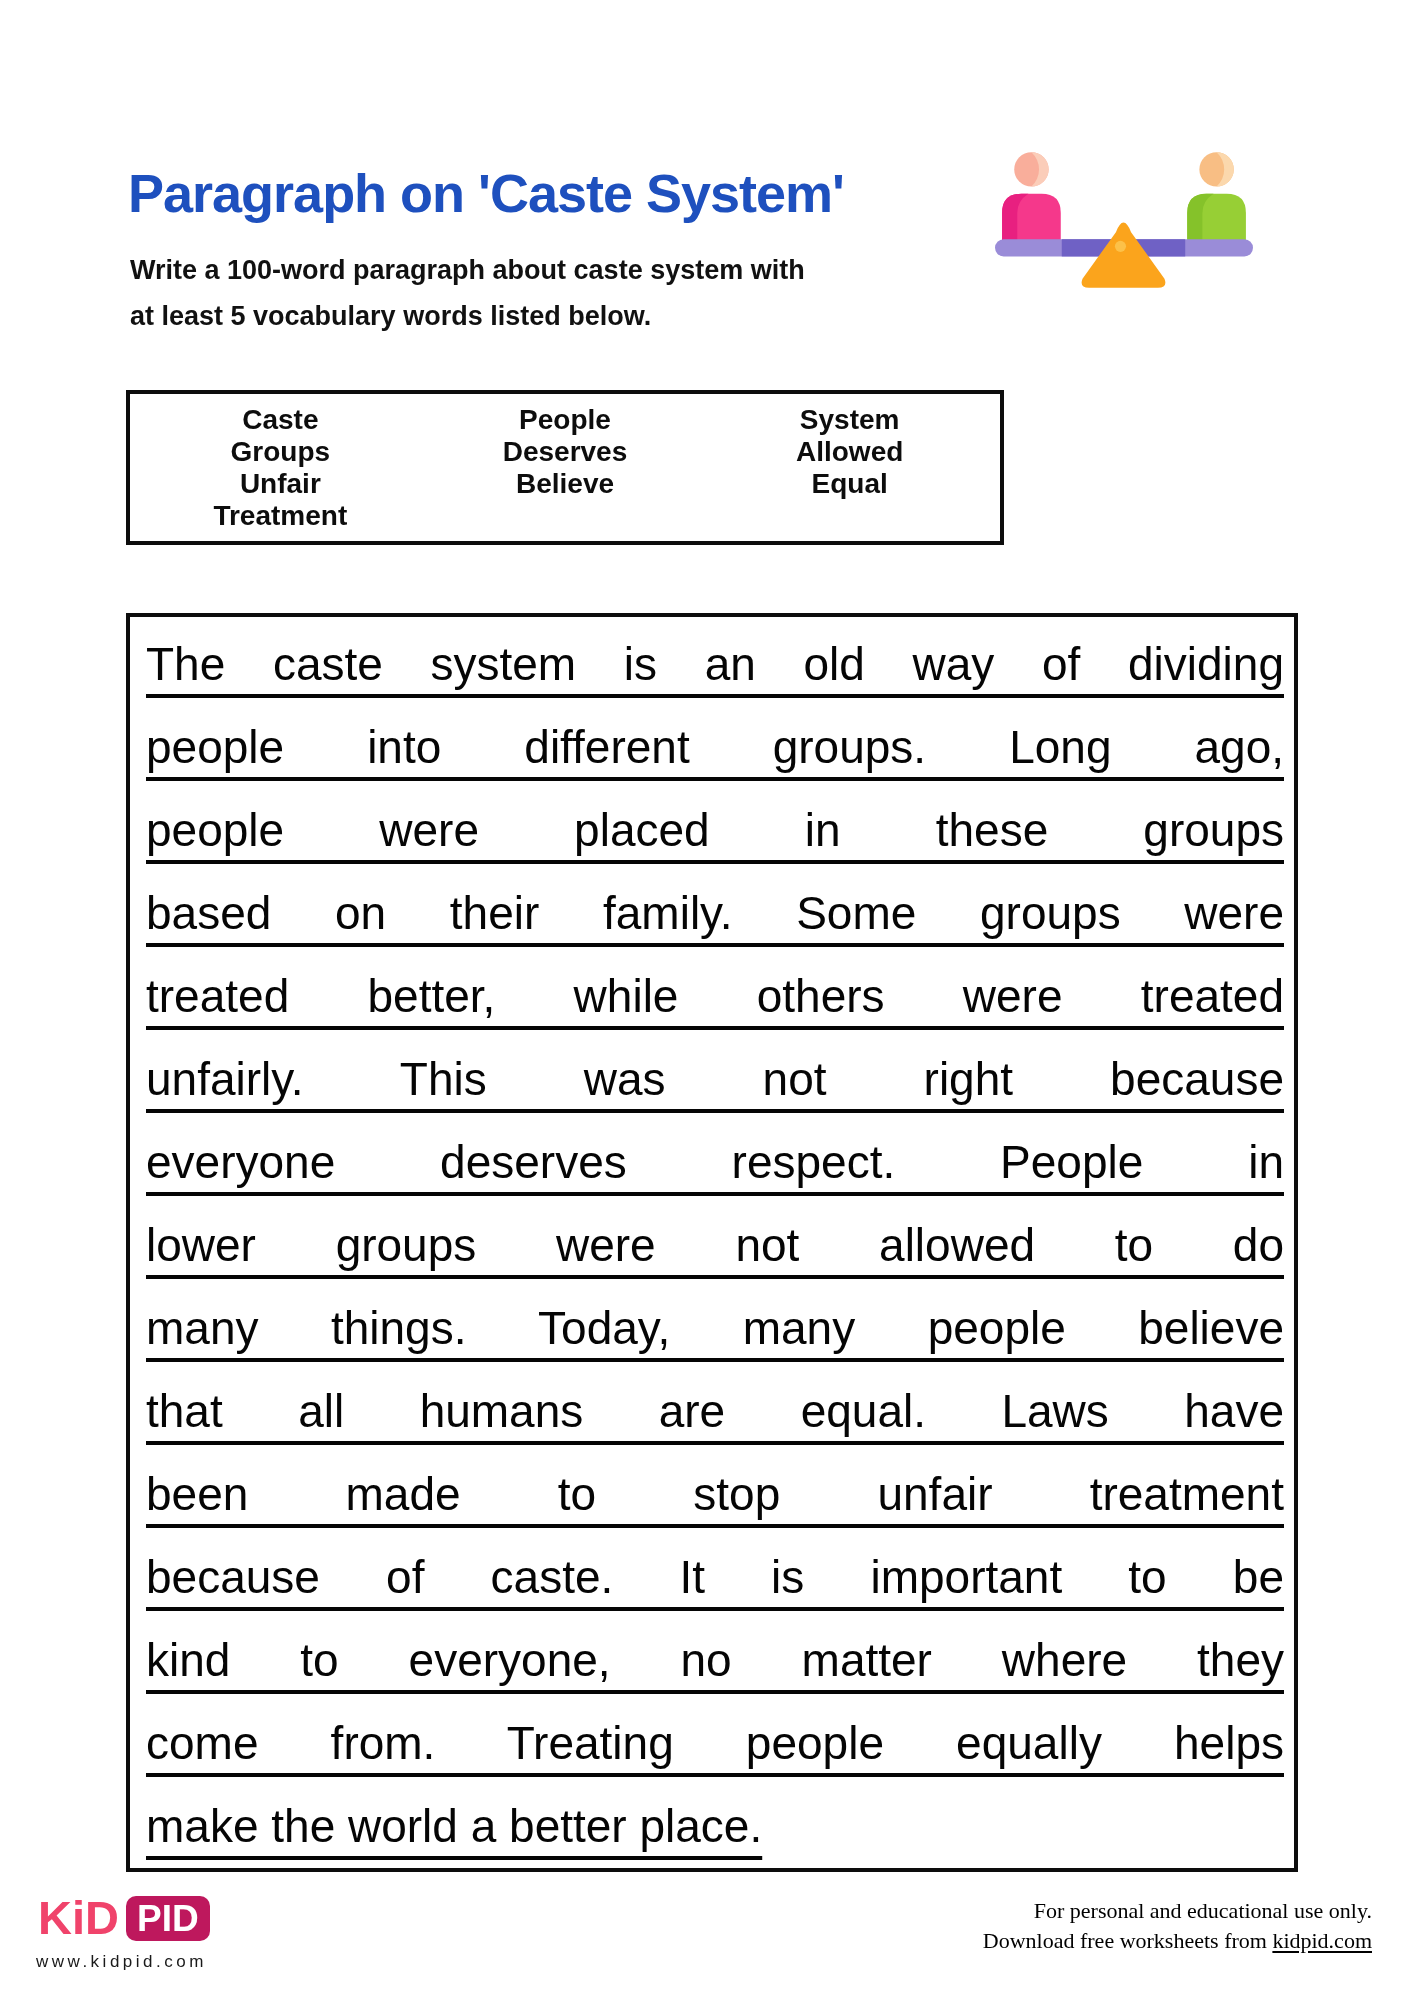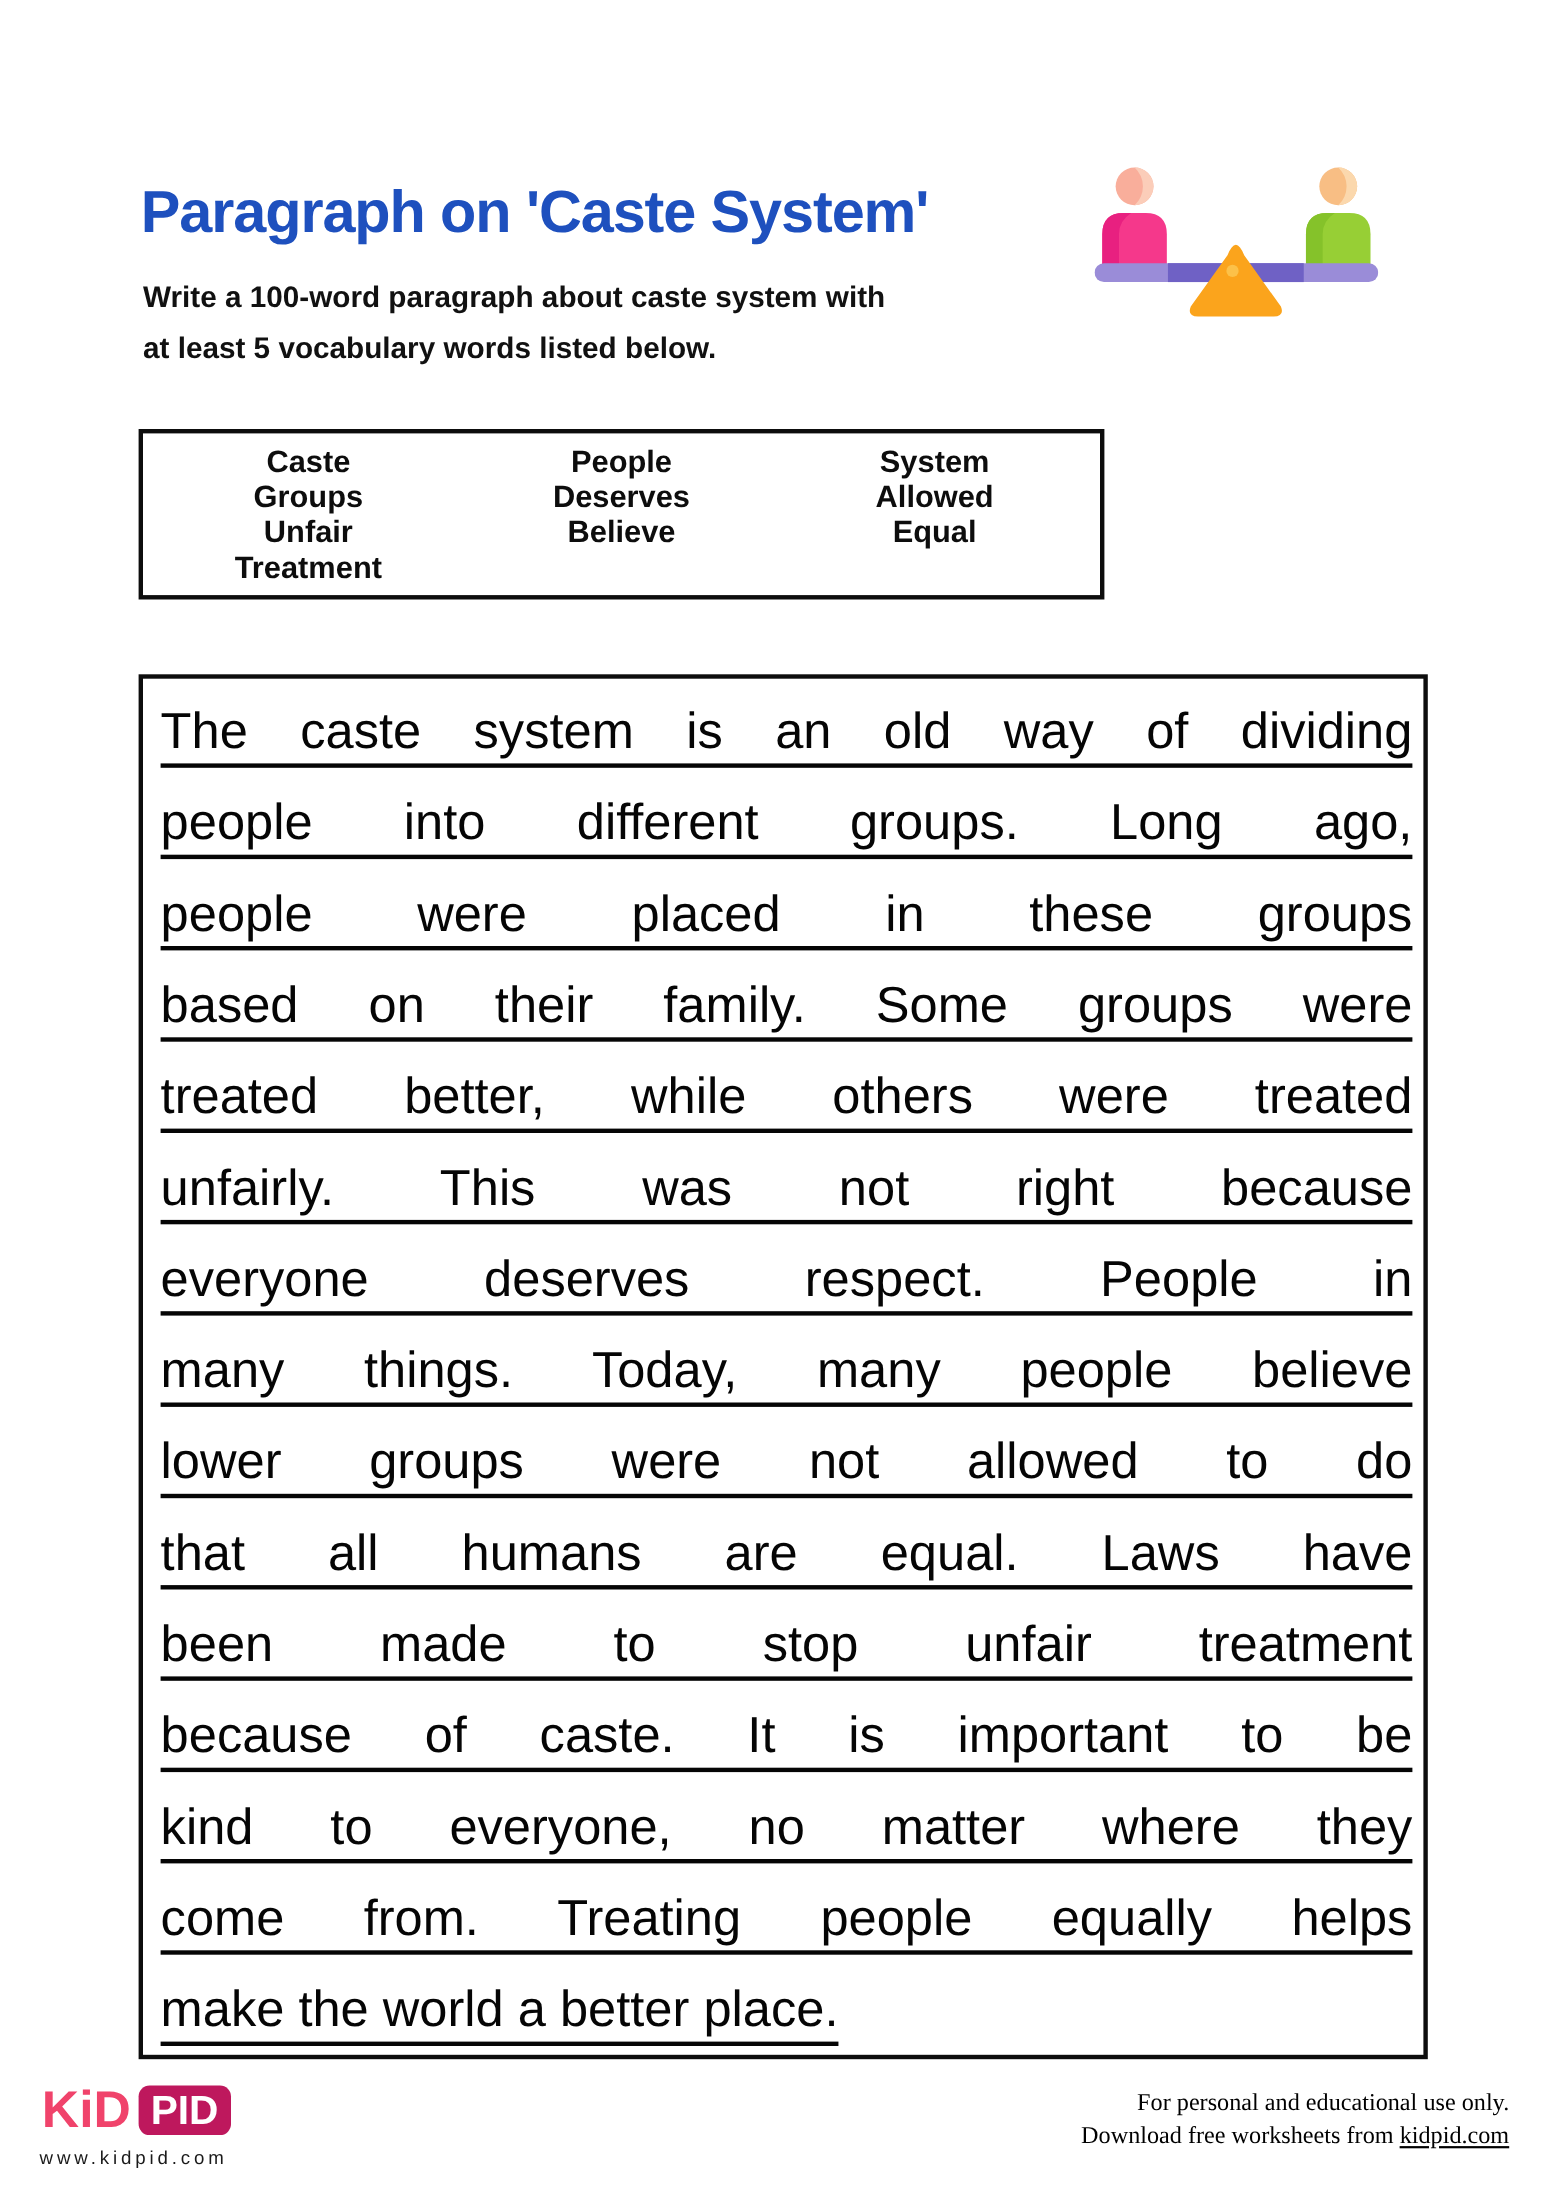"many things. Today, many people" span.pline { order: before "lower groups were not allowed" -> after "lower groups were not allowed" }
